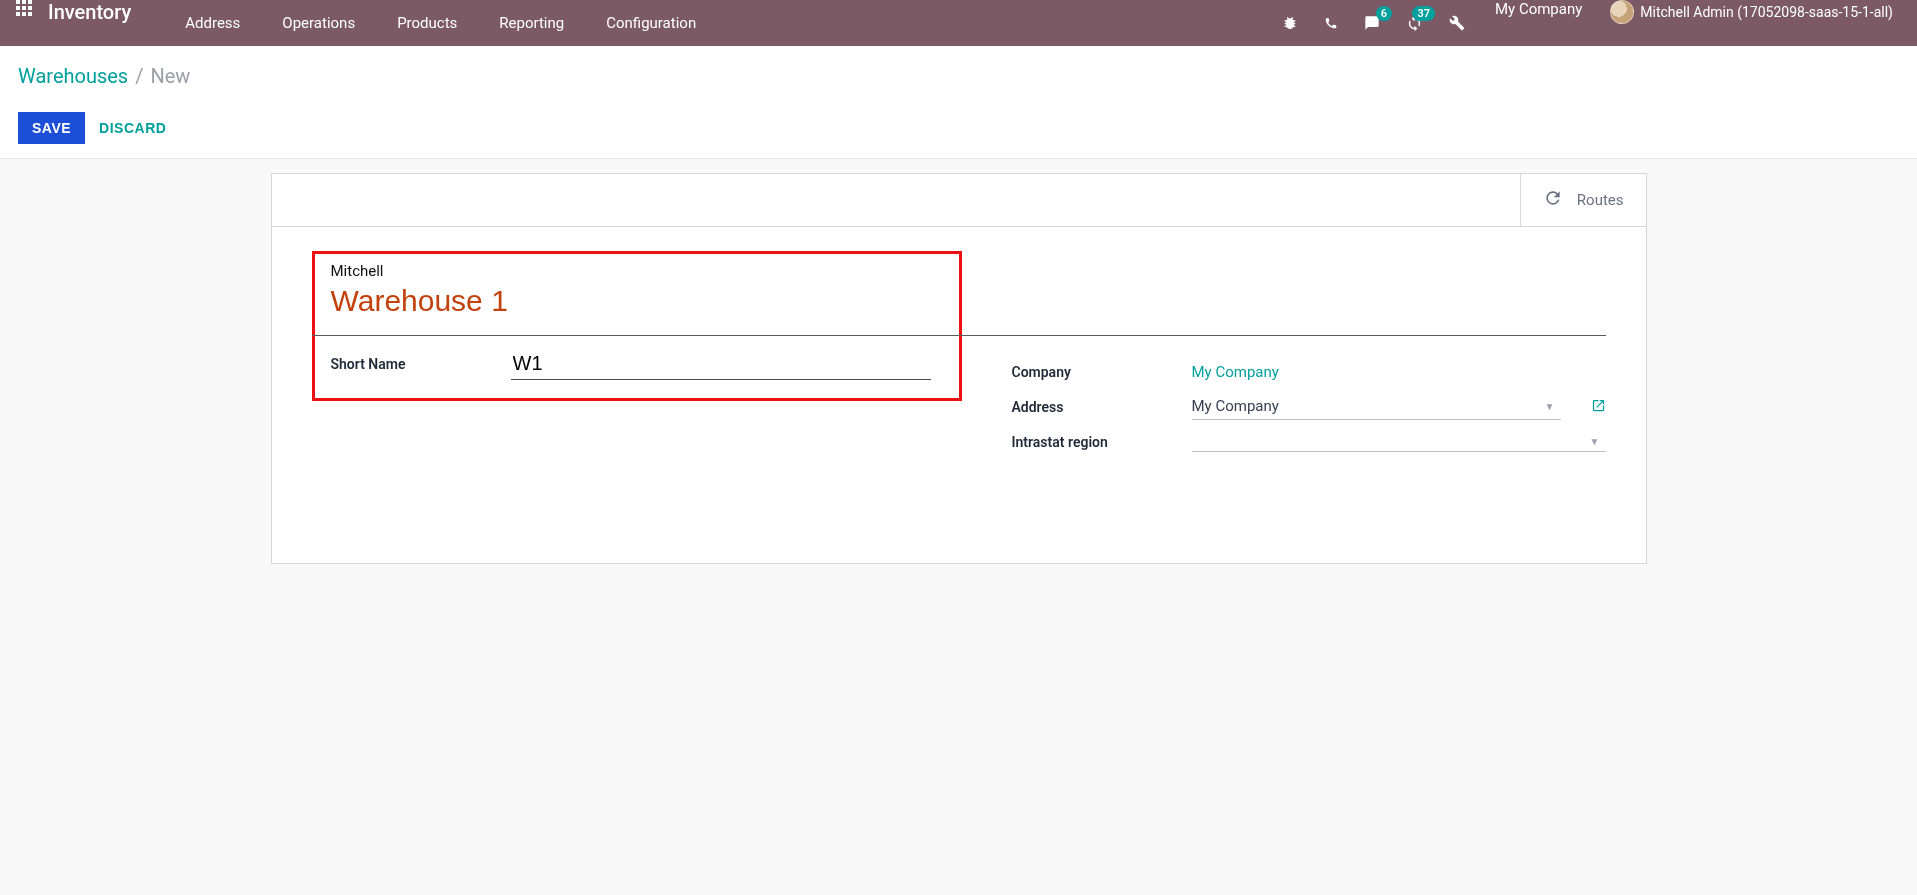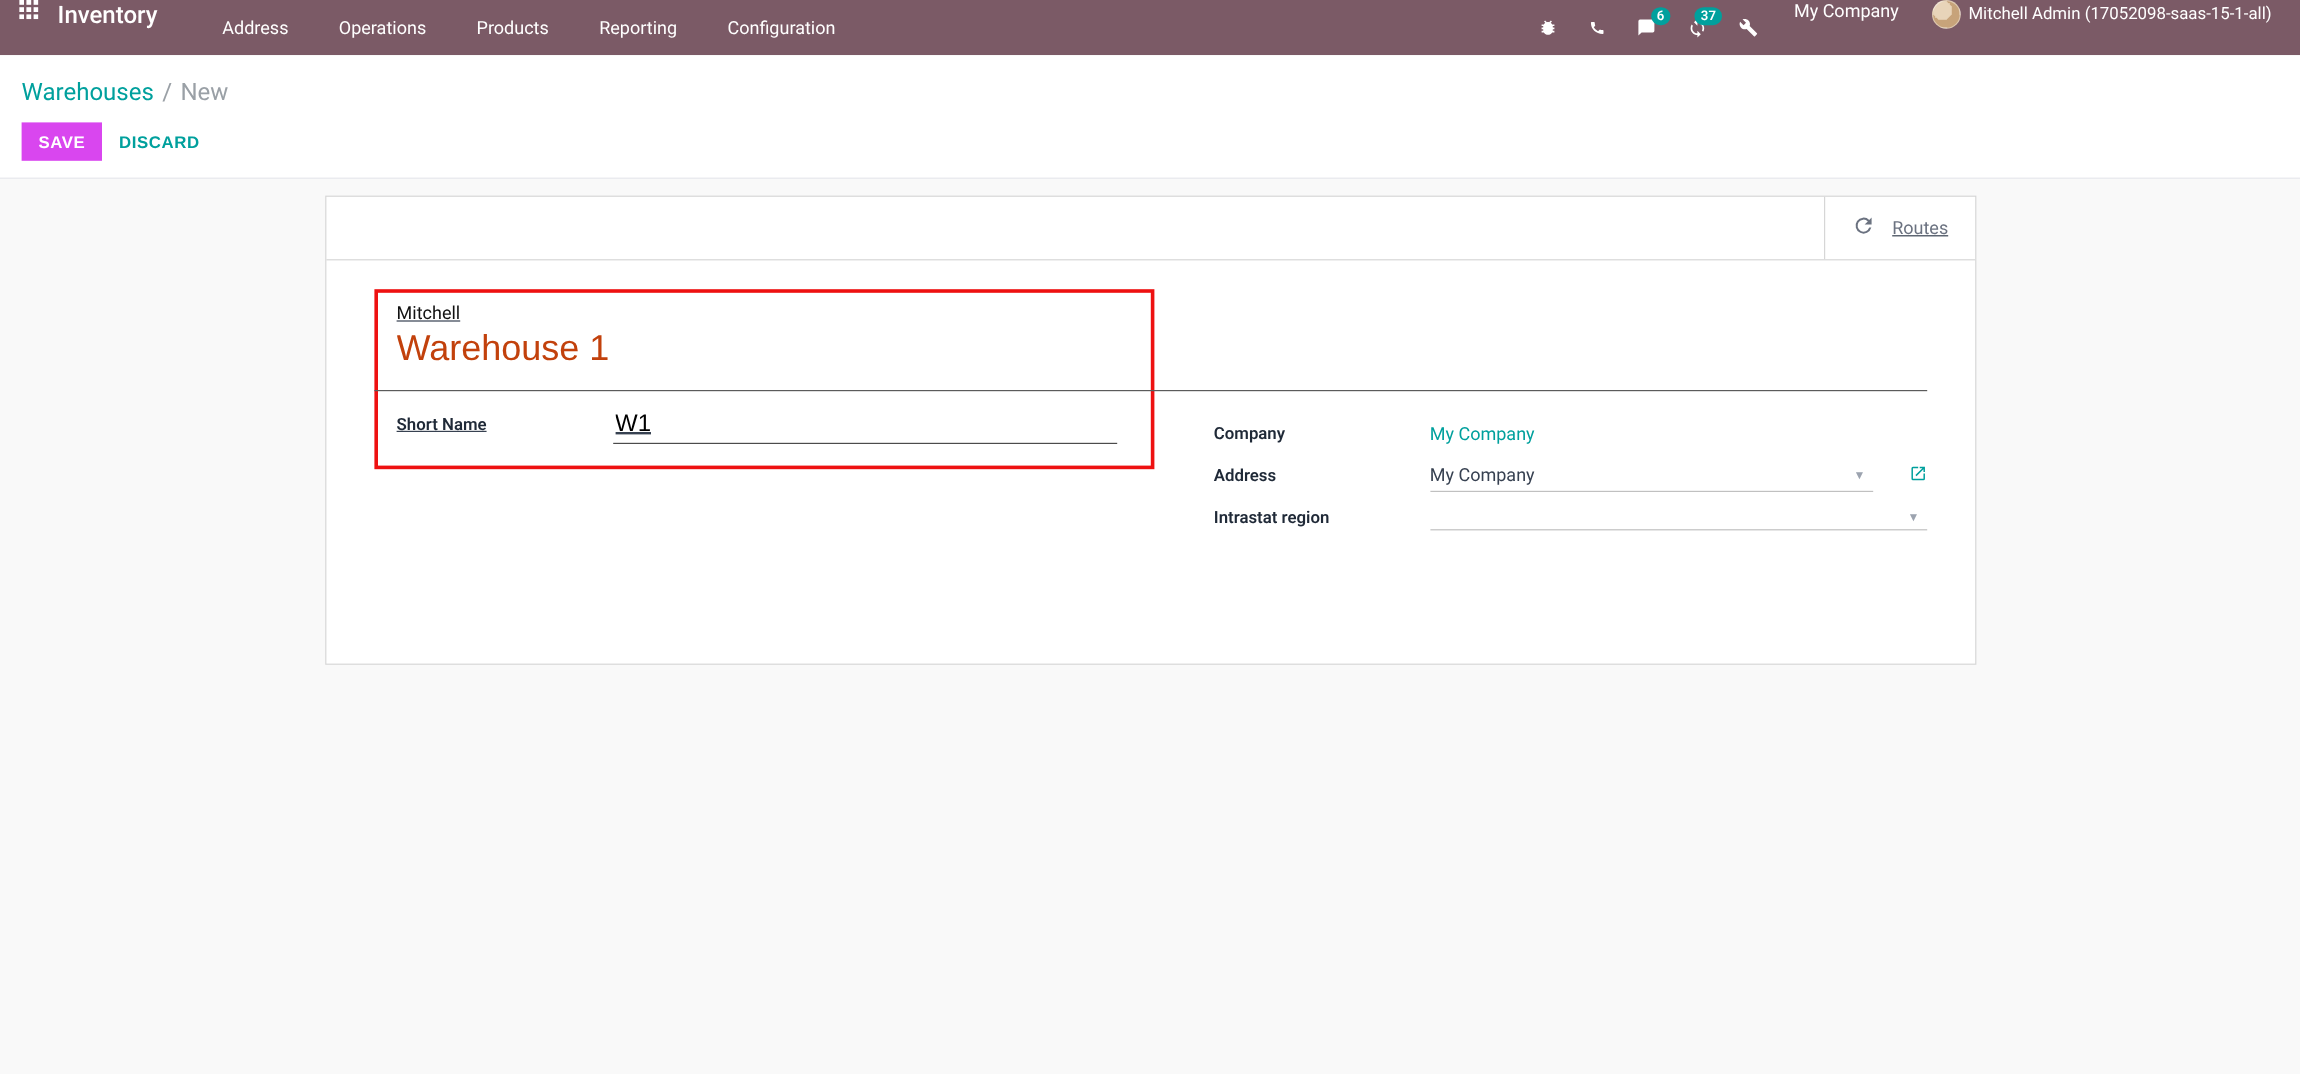"Warehouses / New" .breadcrumb { margin-bottom: 14px -> 24px }
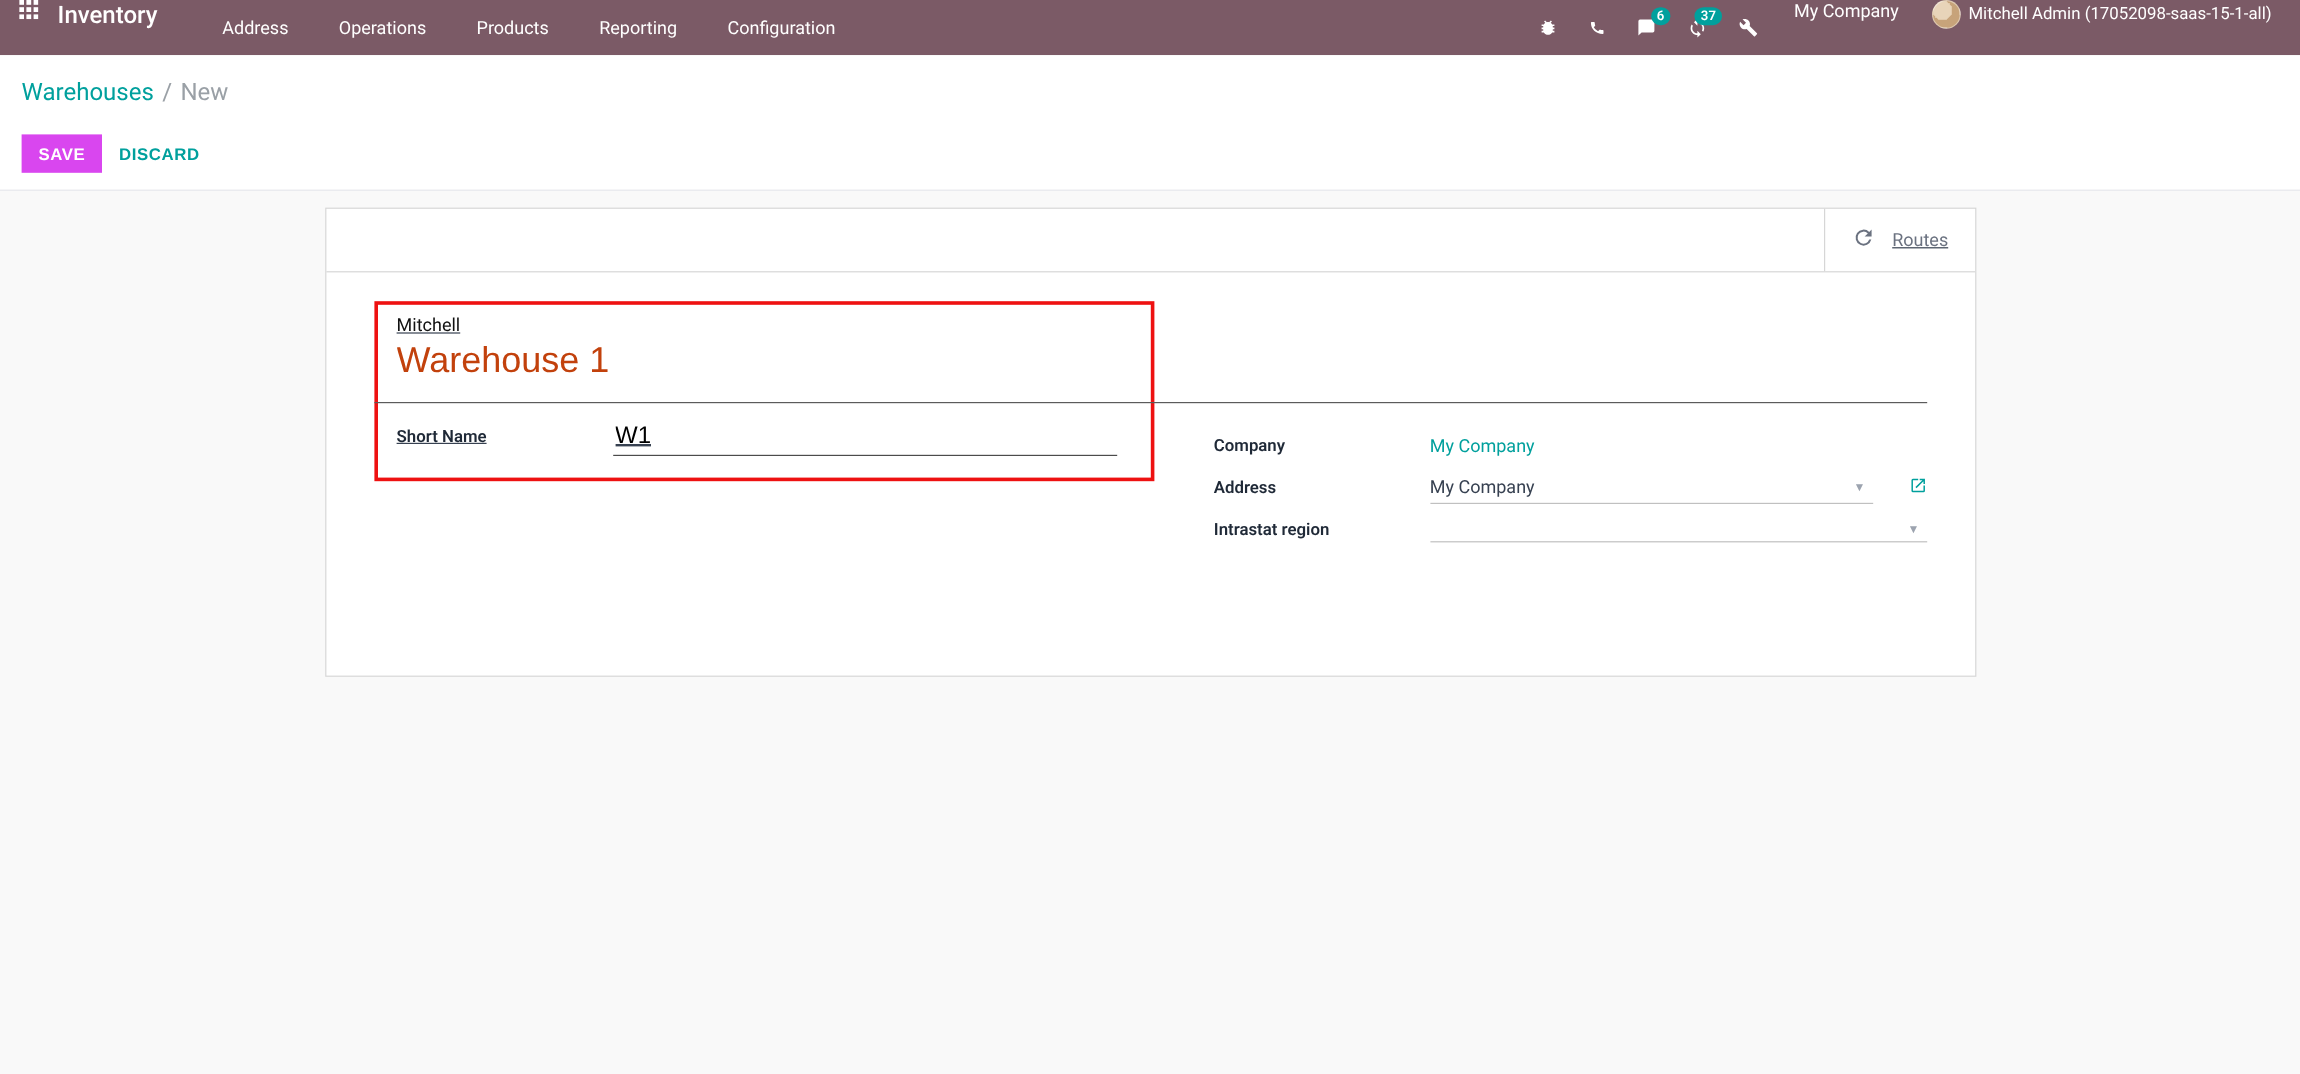"SAVE" .btn-primary { background: #d946ef -> #1d4ed8 }
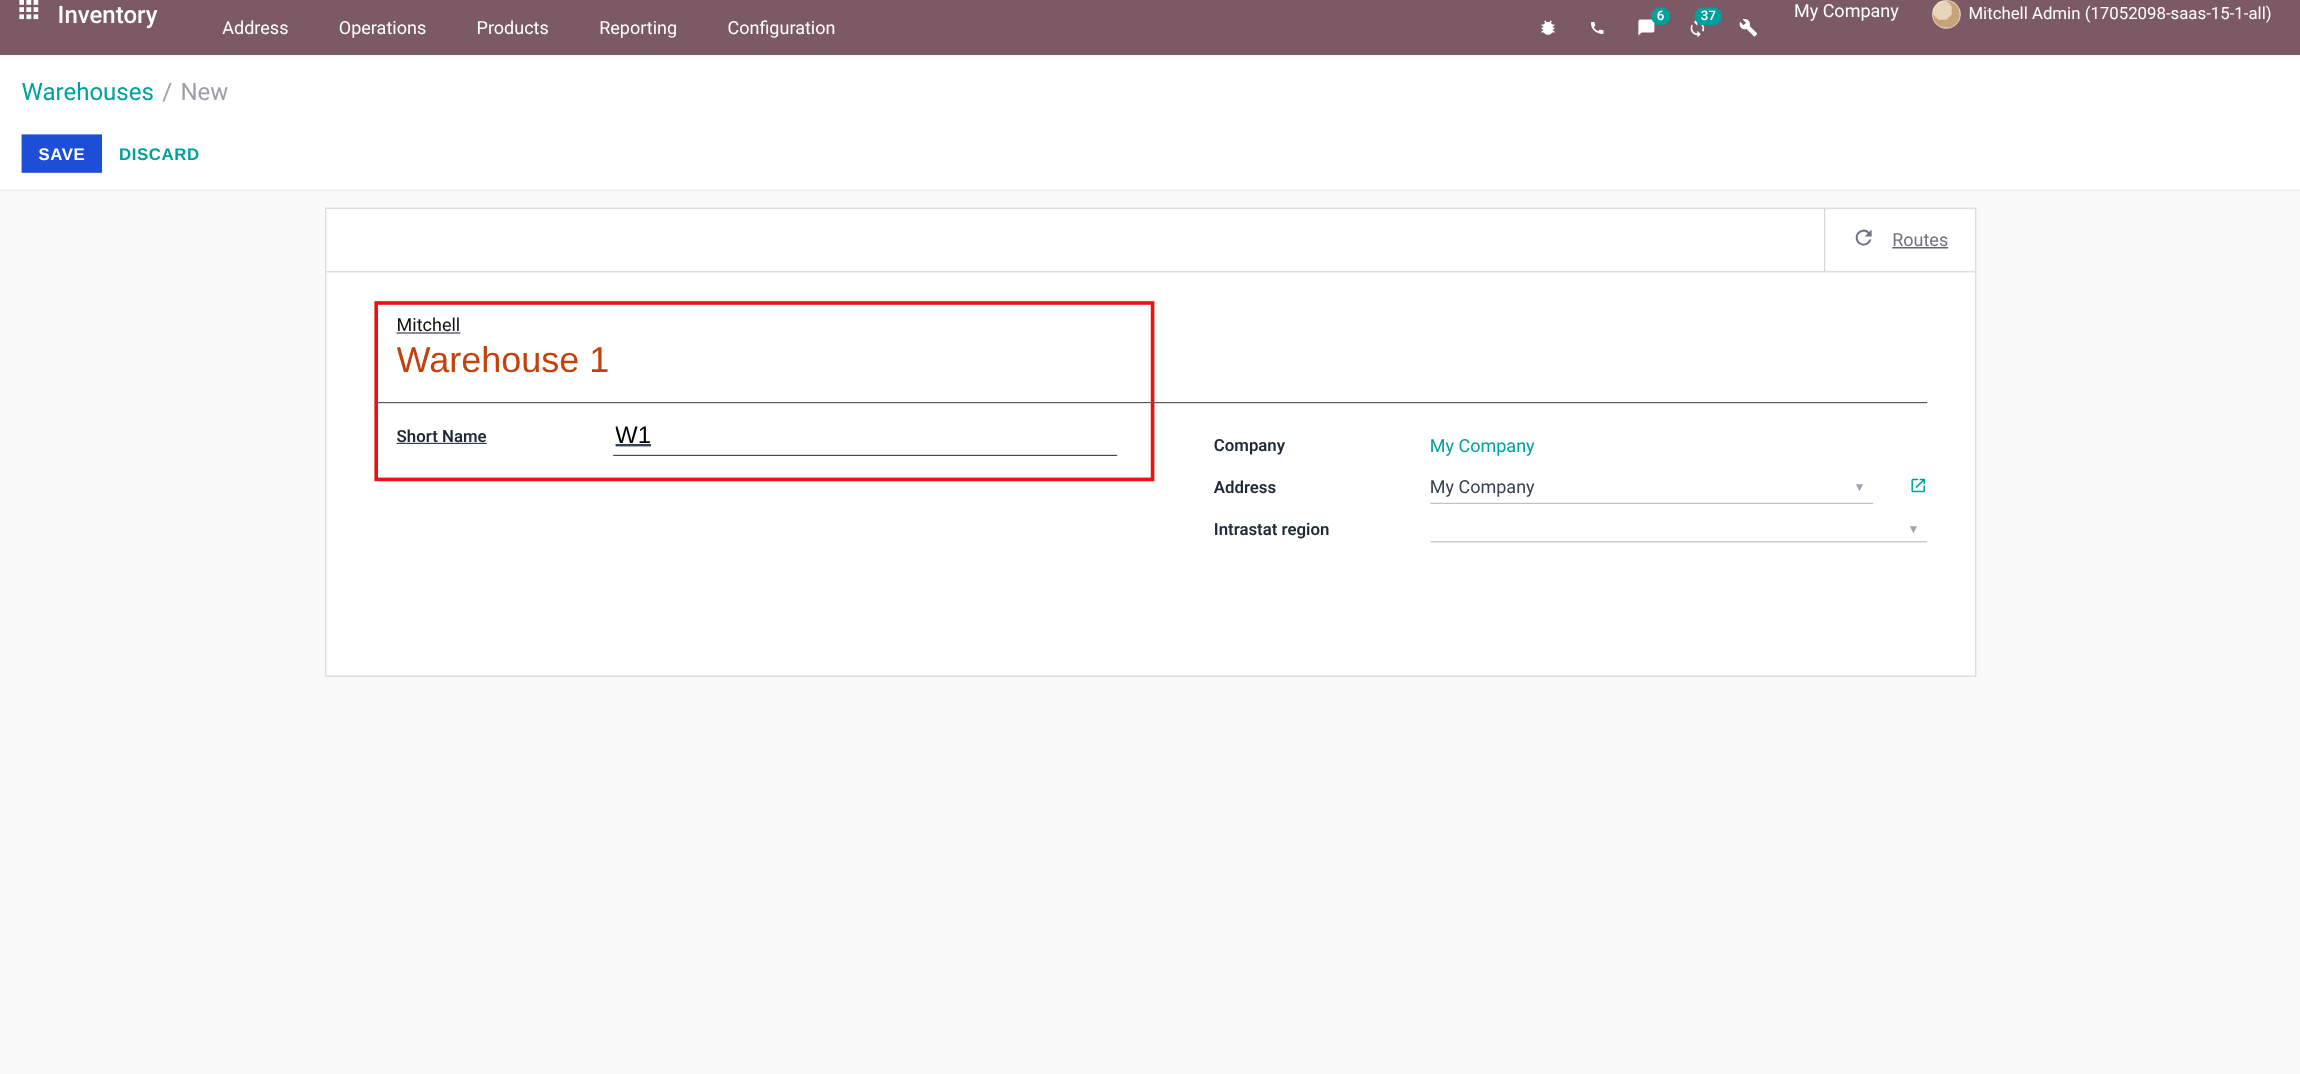"Routes" .sheet-wrap { text-decoration: underline -> none }
